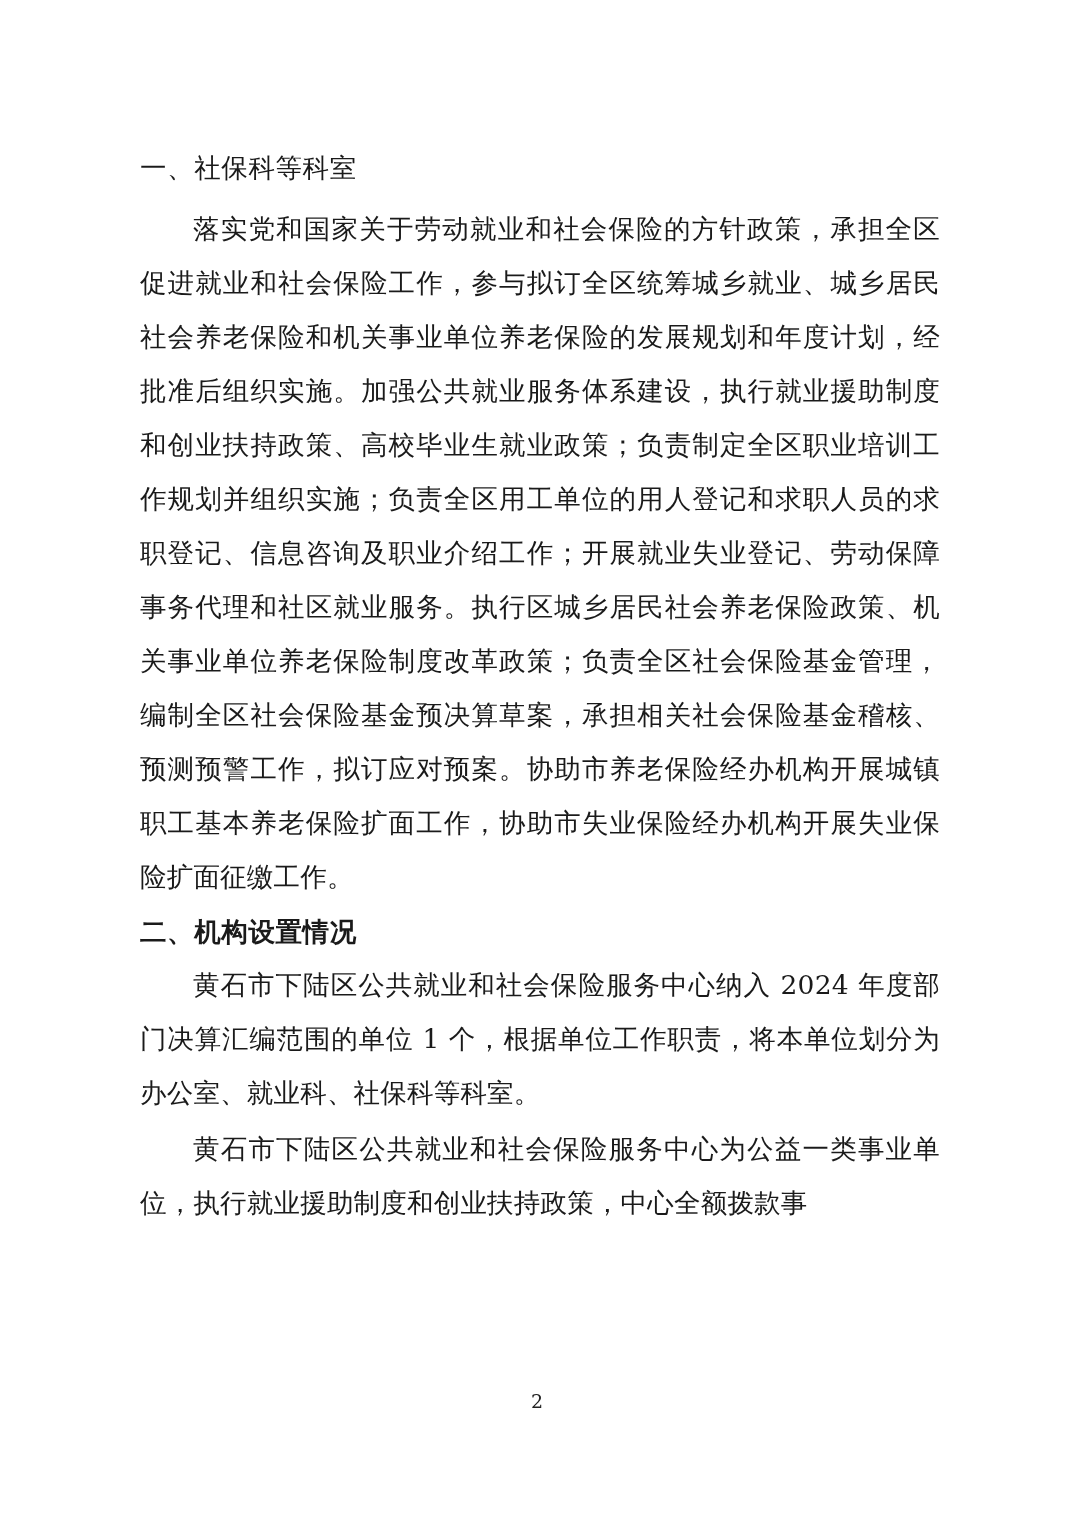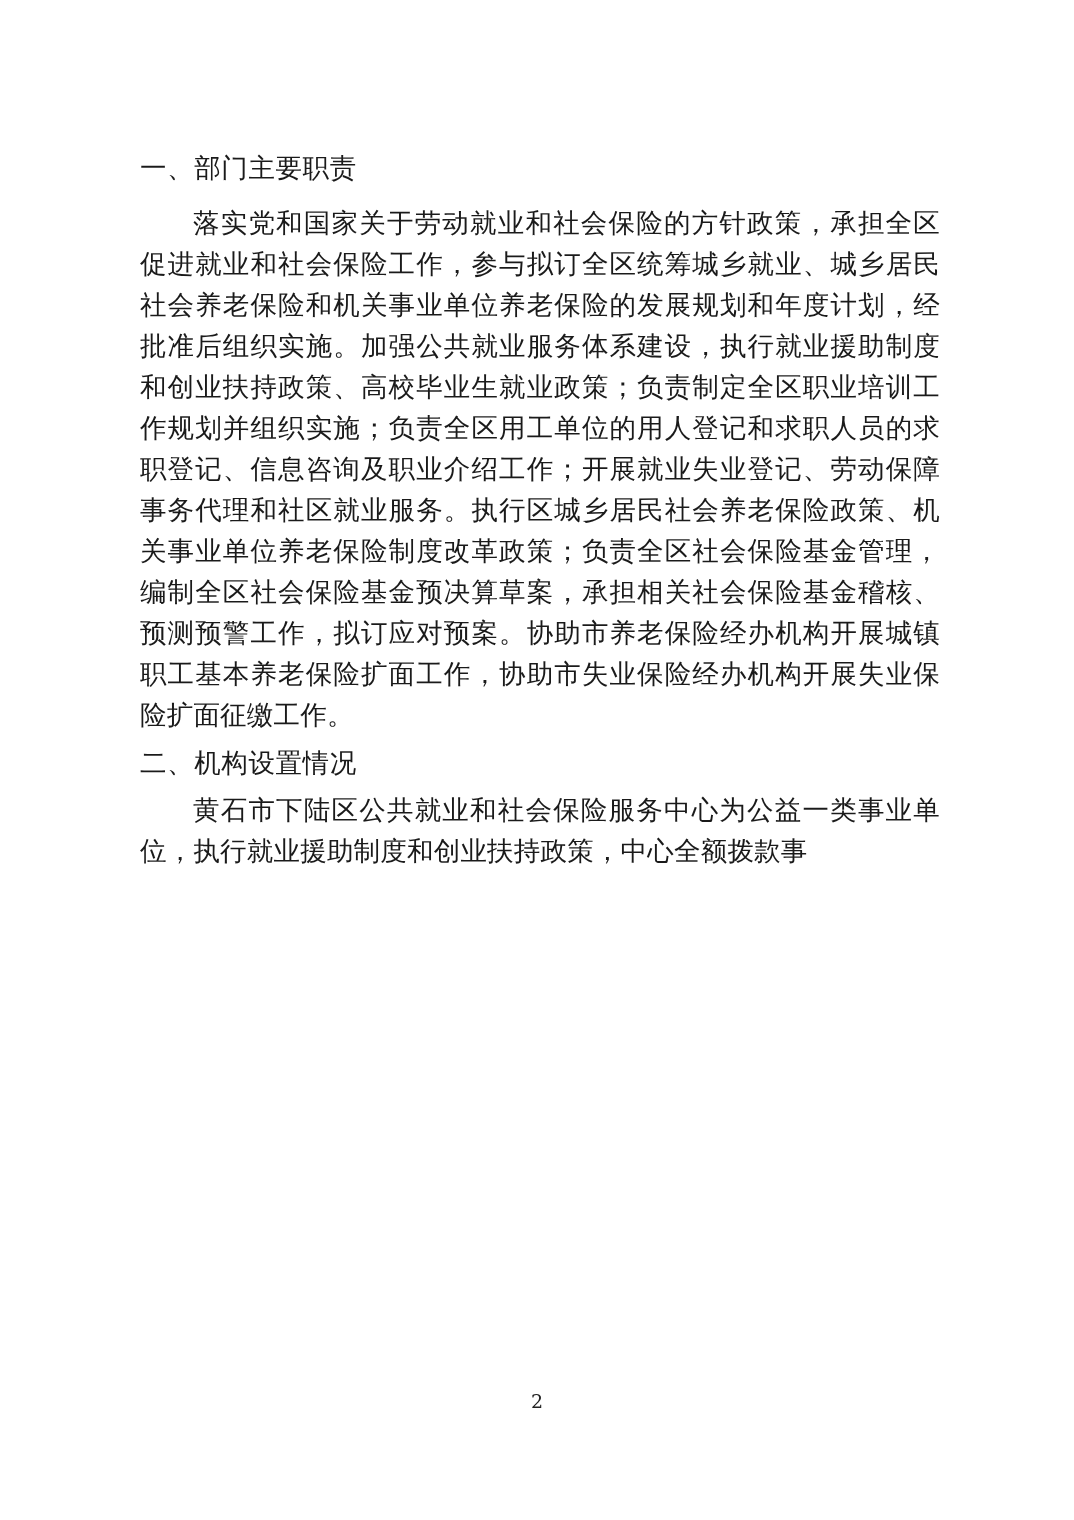"一、部门主要职责" h2.heading { text: 部门主要职责 -> 社保科等科室 }
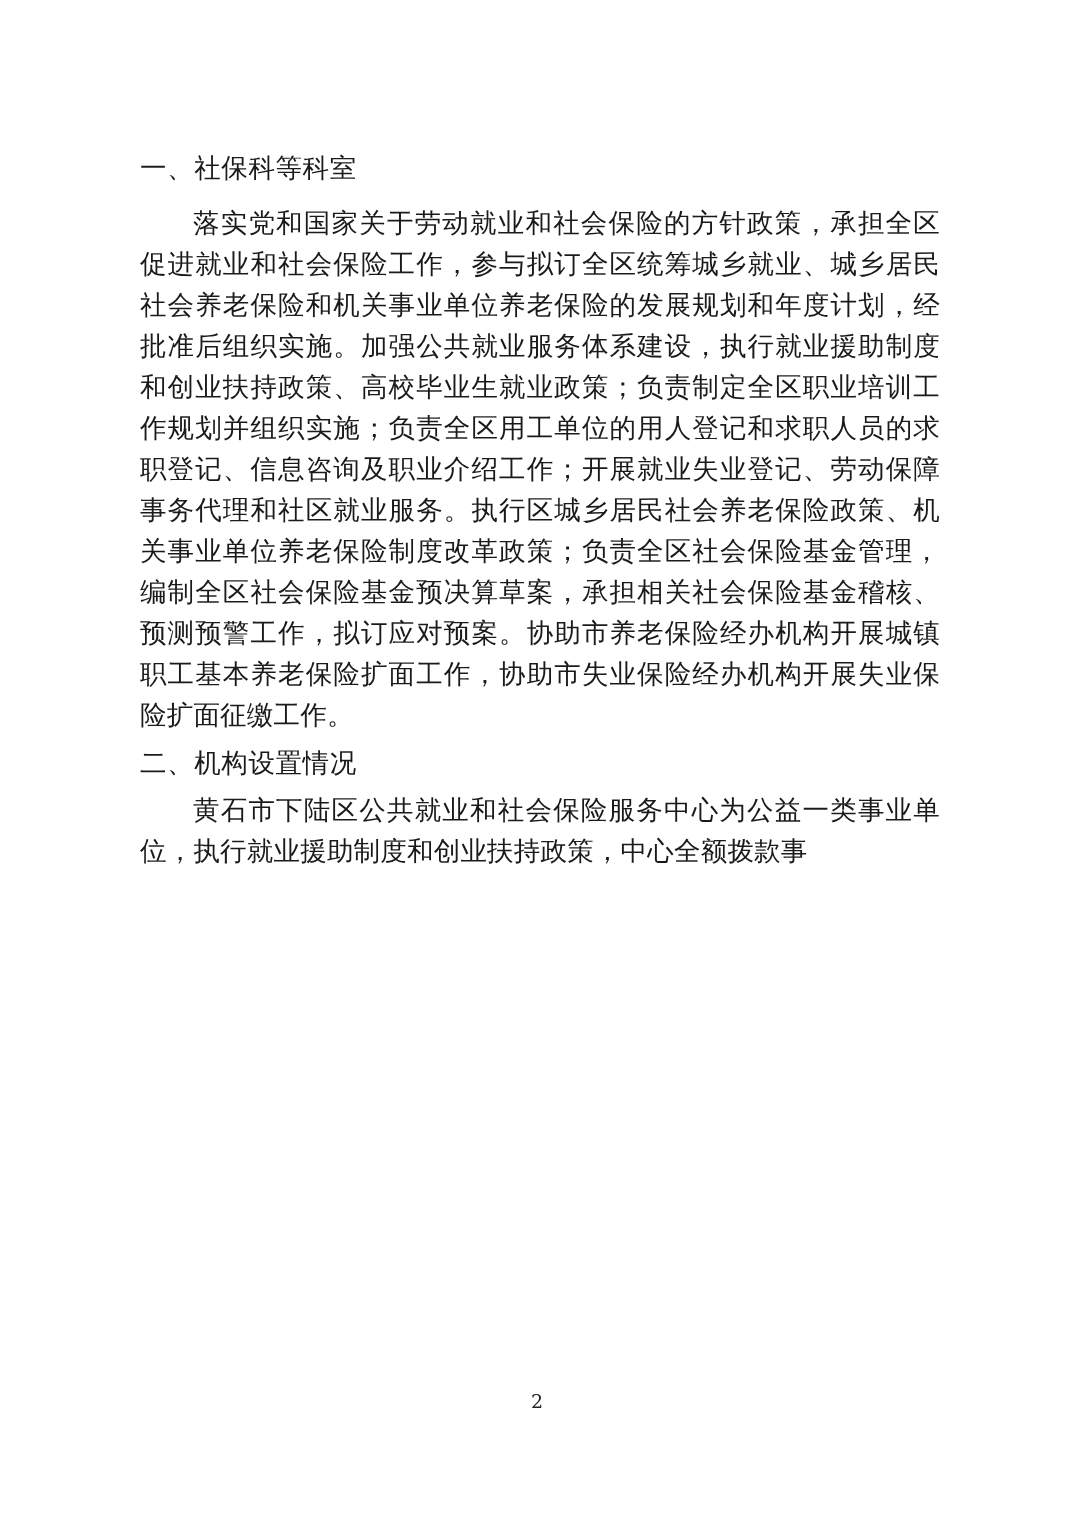"落实党和国家关于劳动就业和社会保险的方针政策，承担全区促进就业和社会保险工作，参" .para { line-height: 41px -> 54px }
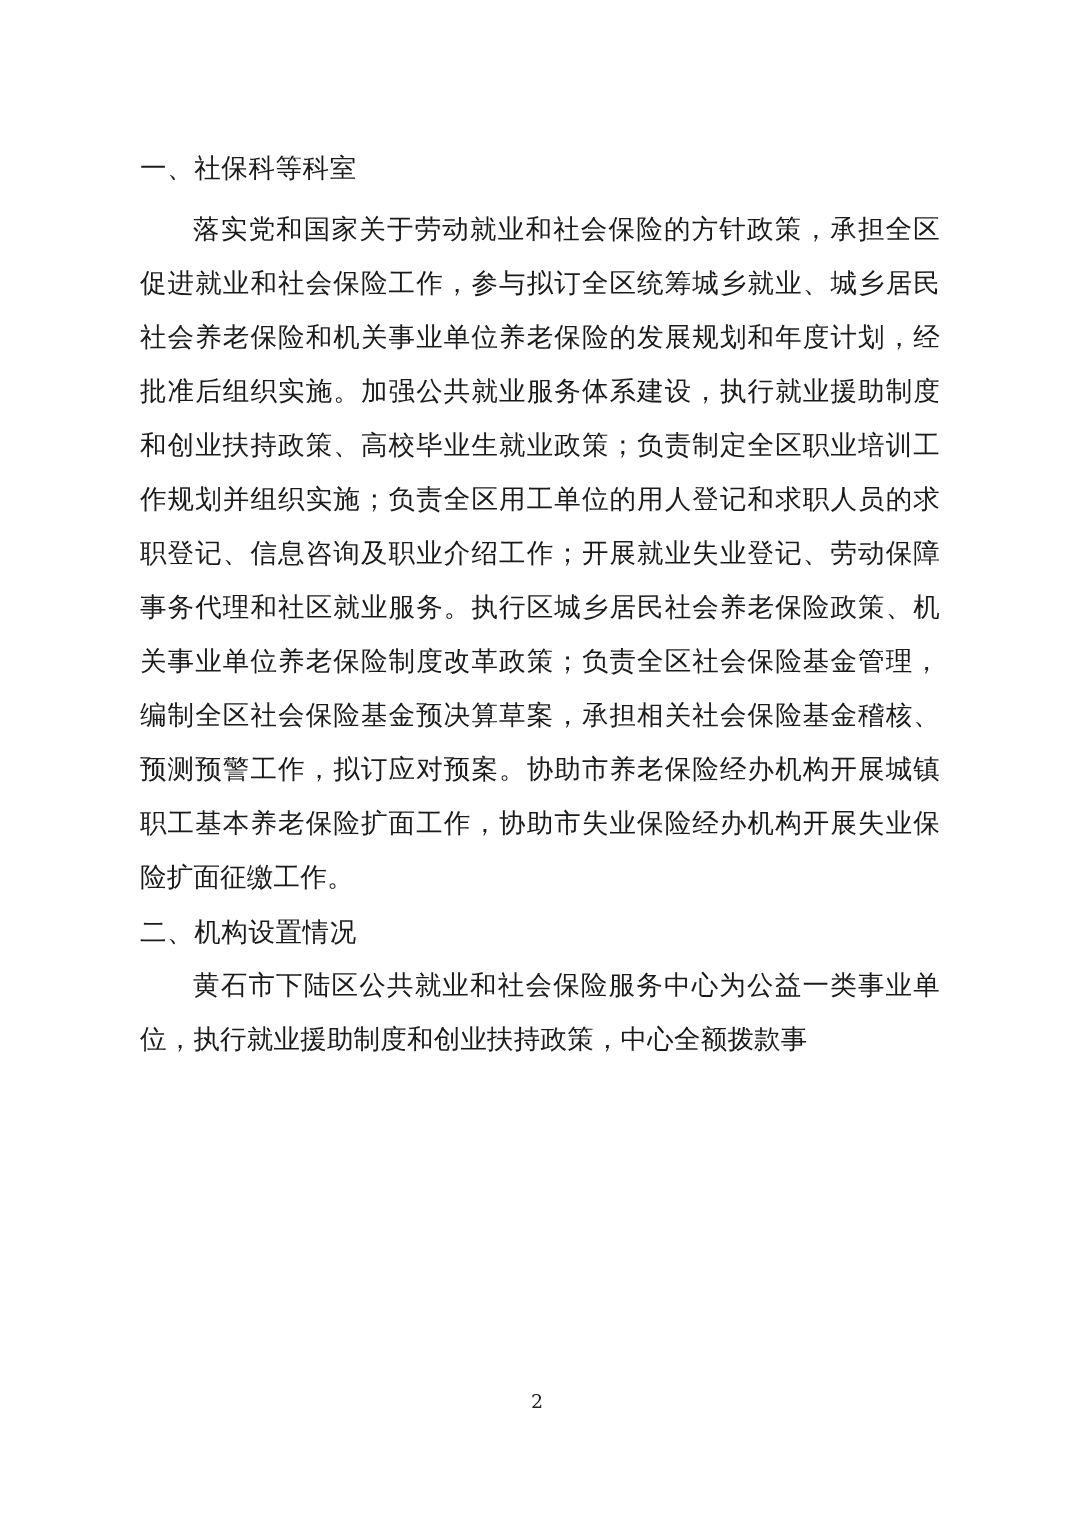"二、机构设置情况" .heading-2 { font-weight: normal -> bold }
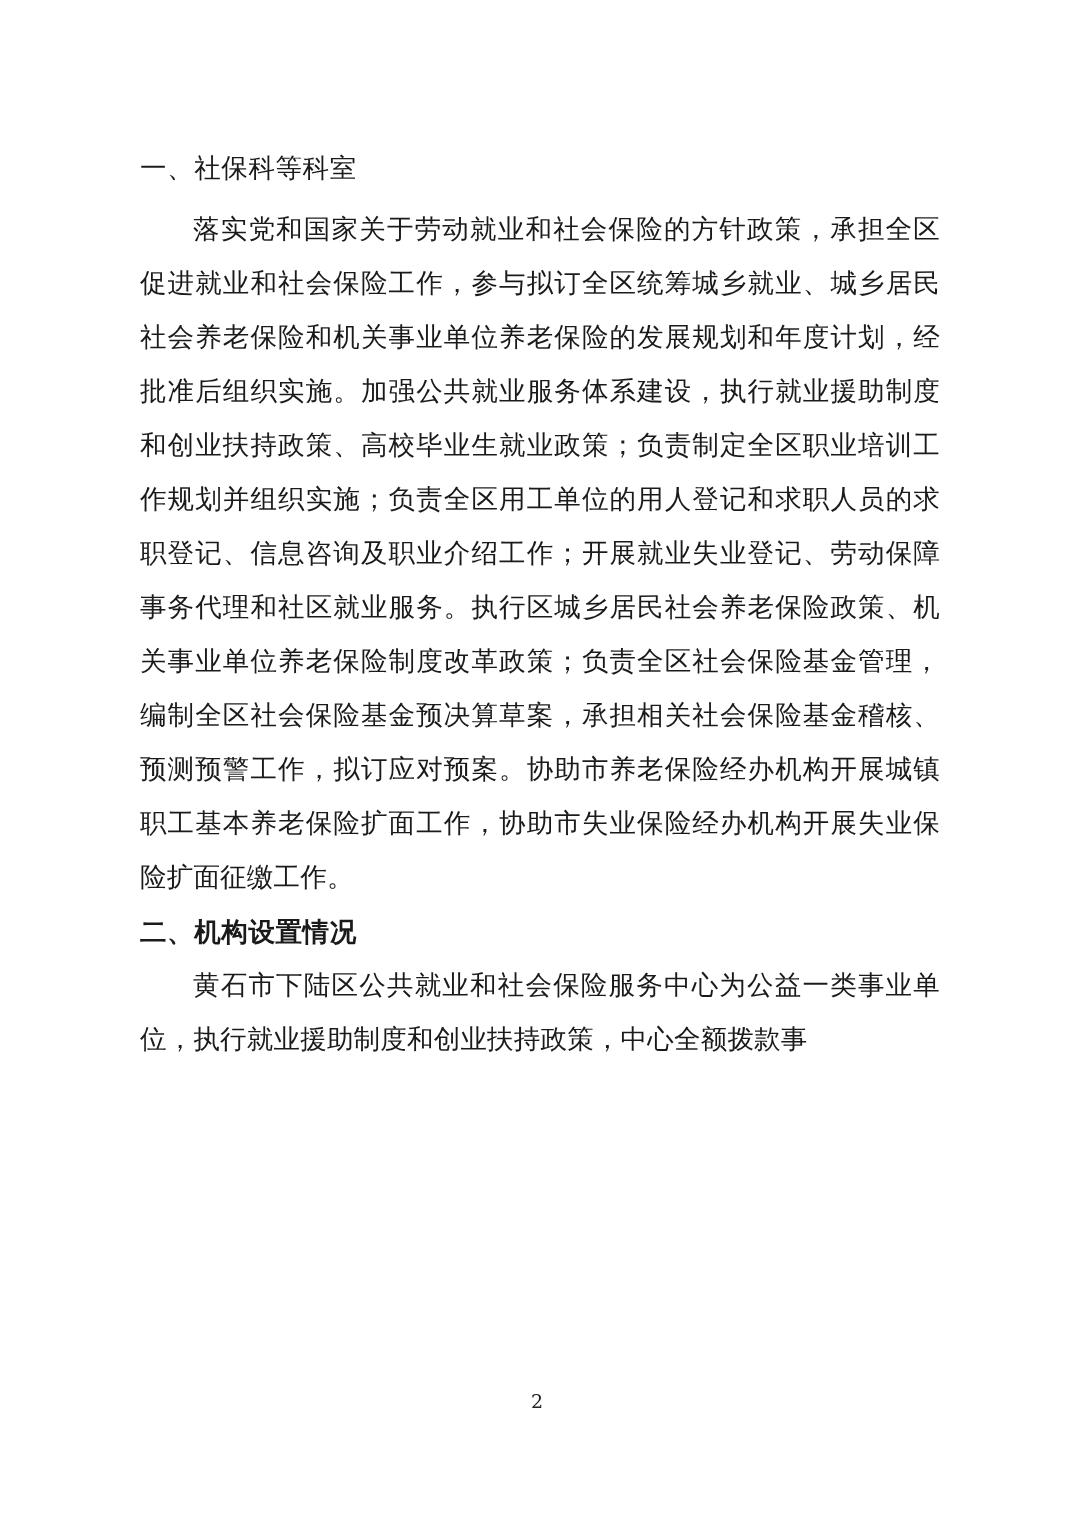"黄石市下陆区公共就业和社会保险服务中心纳入 2024 年度部门决算汇编范围的单位" p.para { html: none -> <p>黄石市下陆区公共就业和社会保险服务中心纳入 2024 年度部门决算汇编范围的单位 1 个，根据单位工作职责，将本单位划分为办公室、就业科、社保科等科室。</p> }
